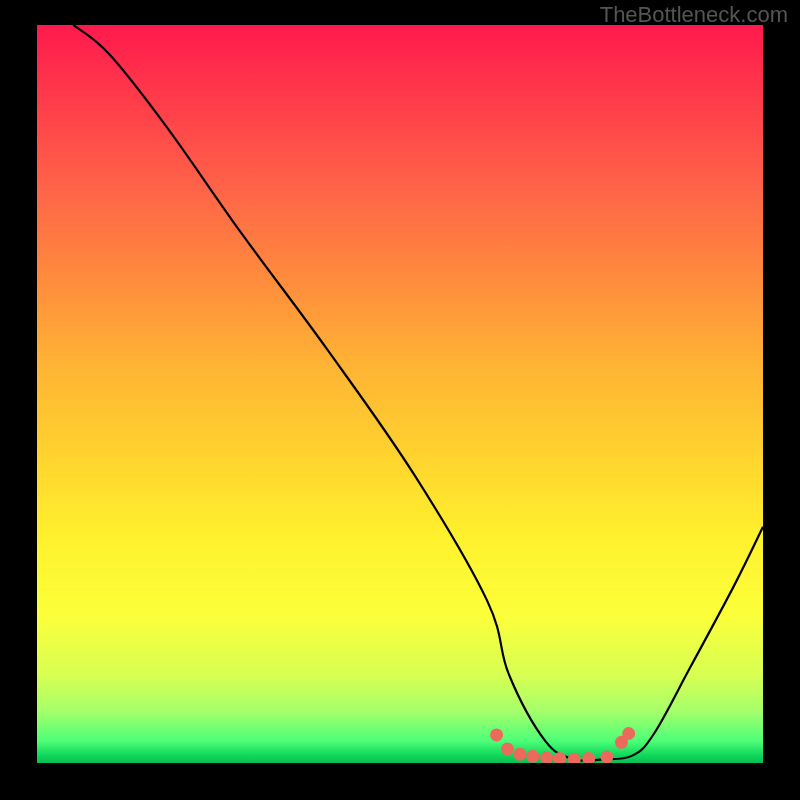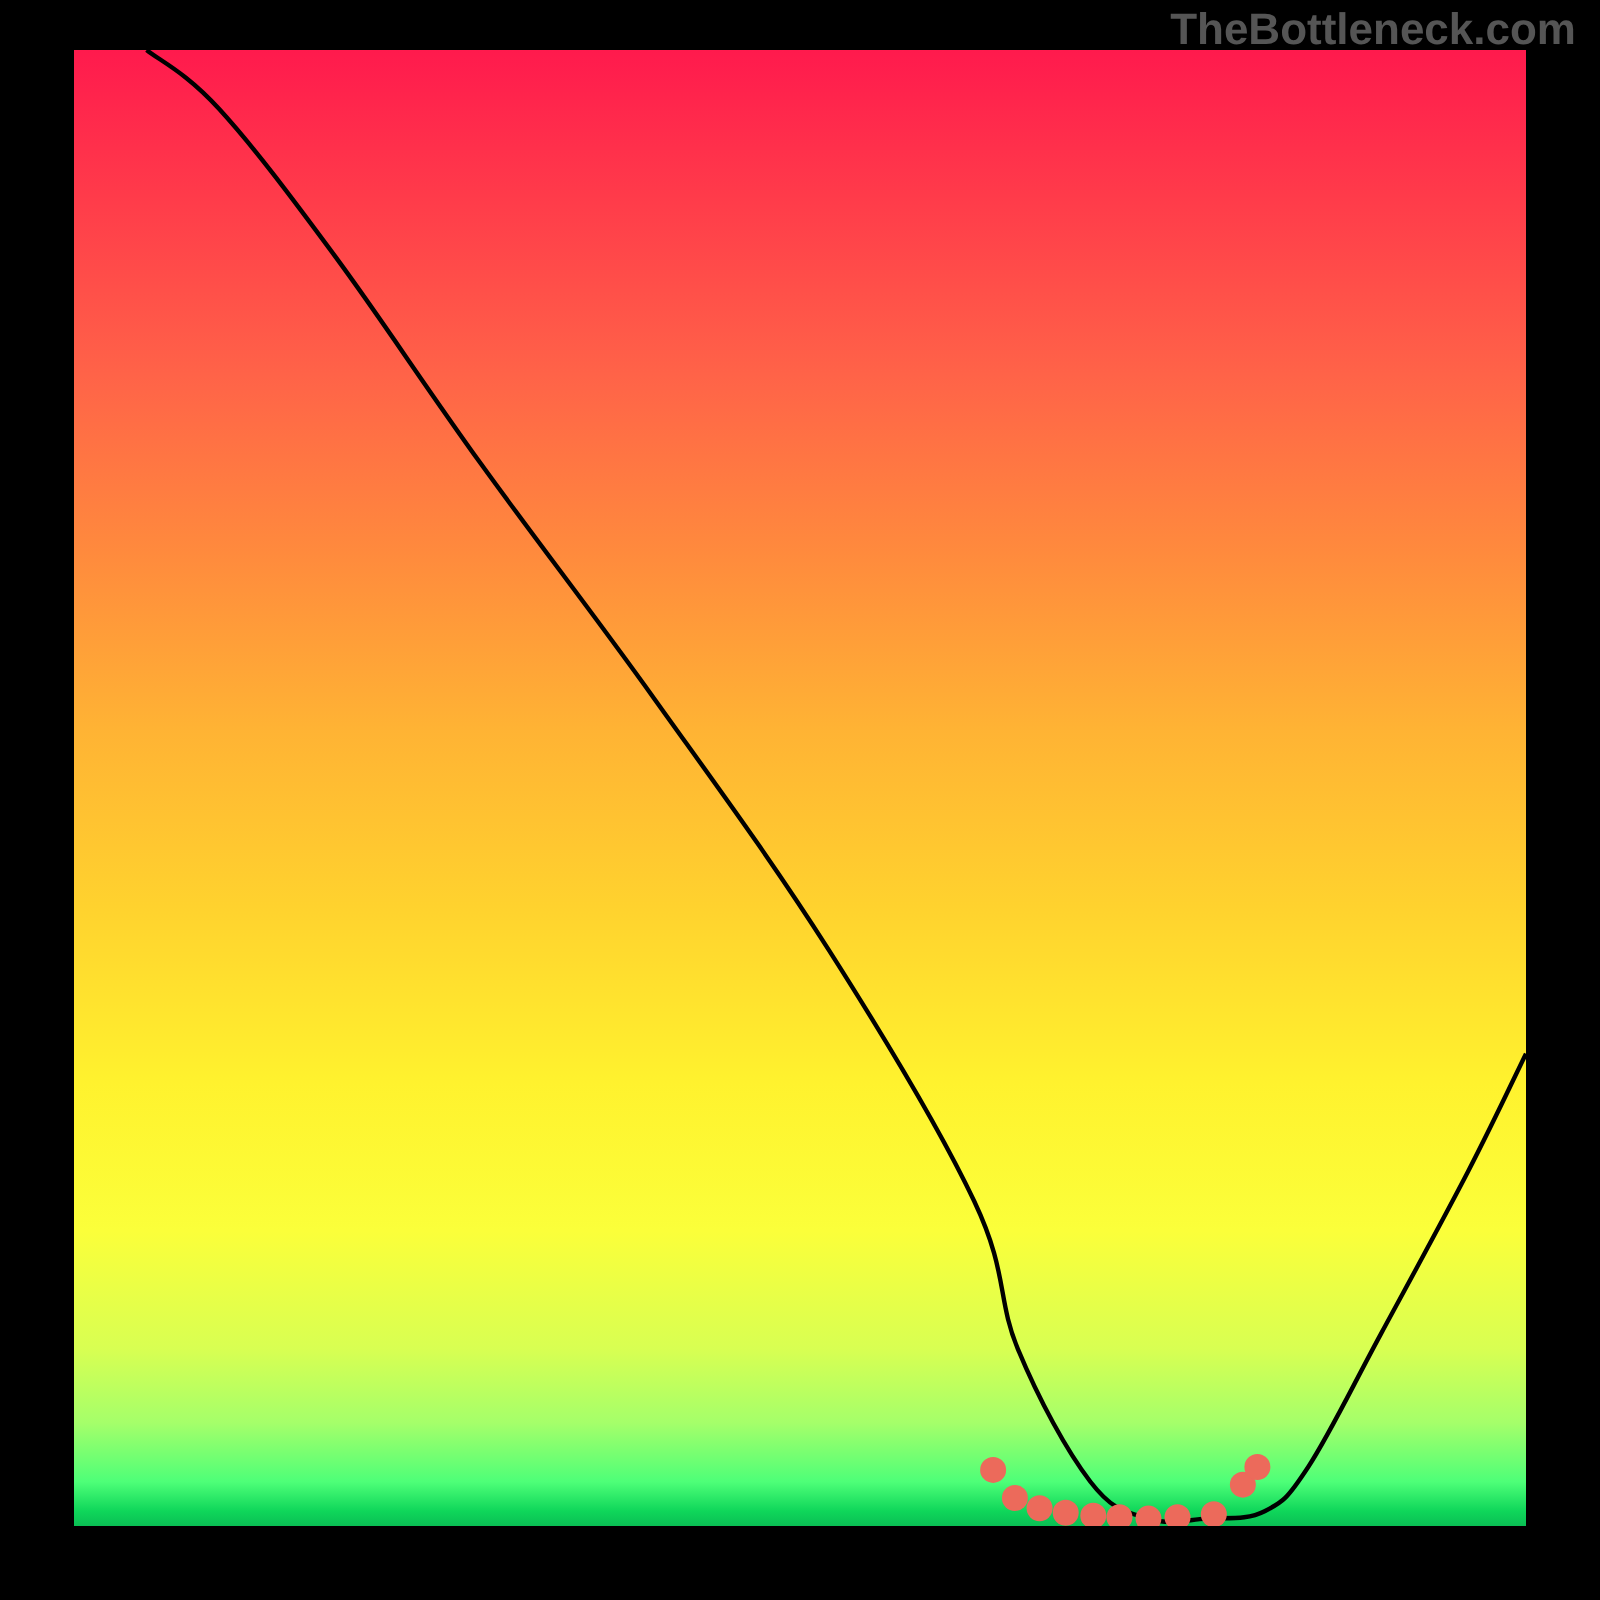"TheBottleneck.com" .watermark { font-weight: bold -> normal }
